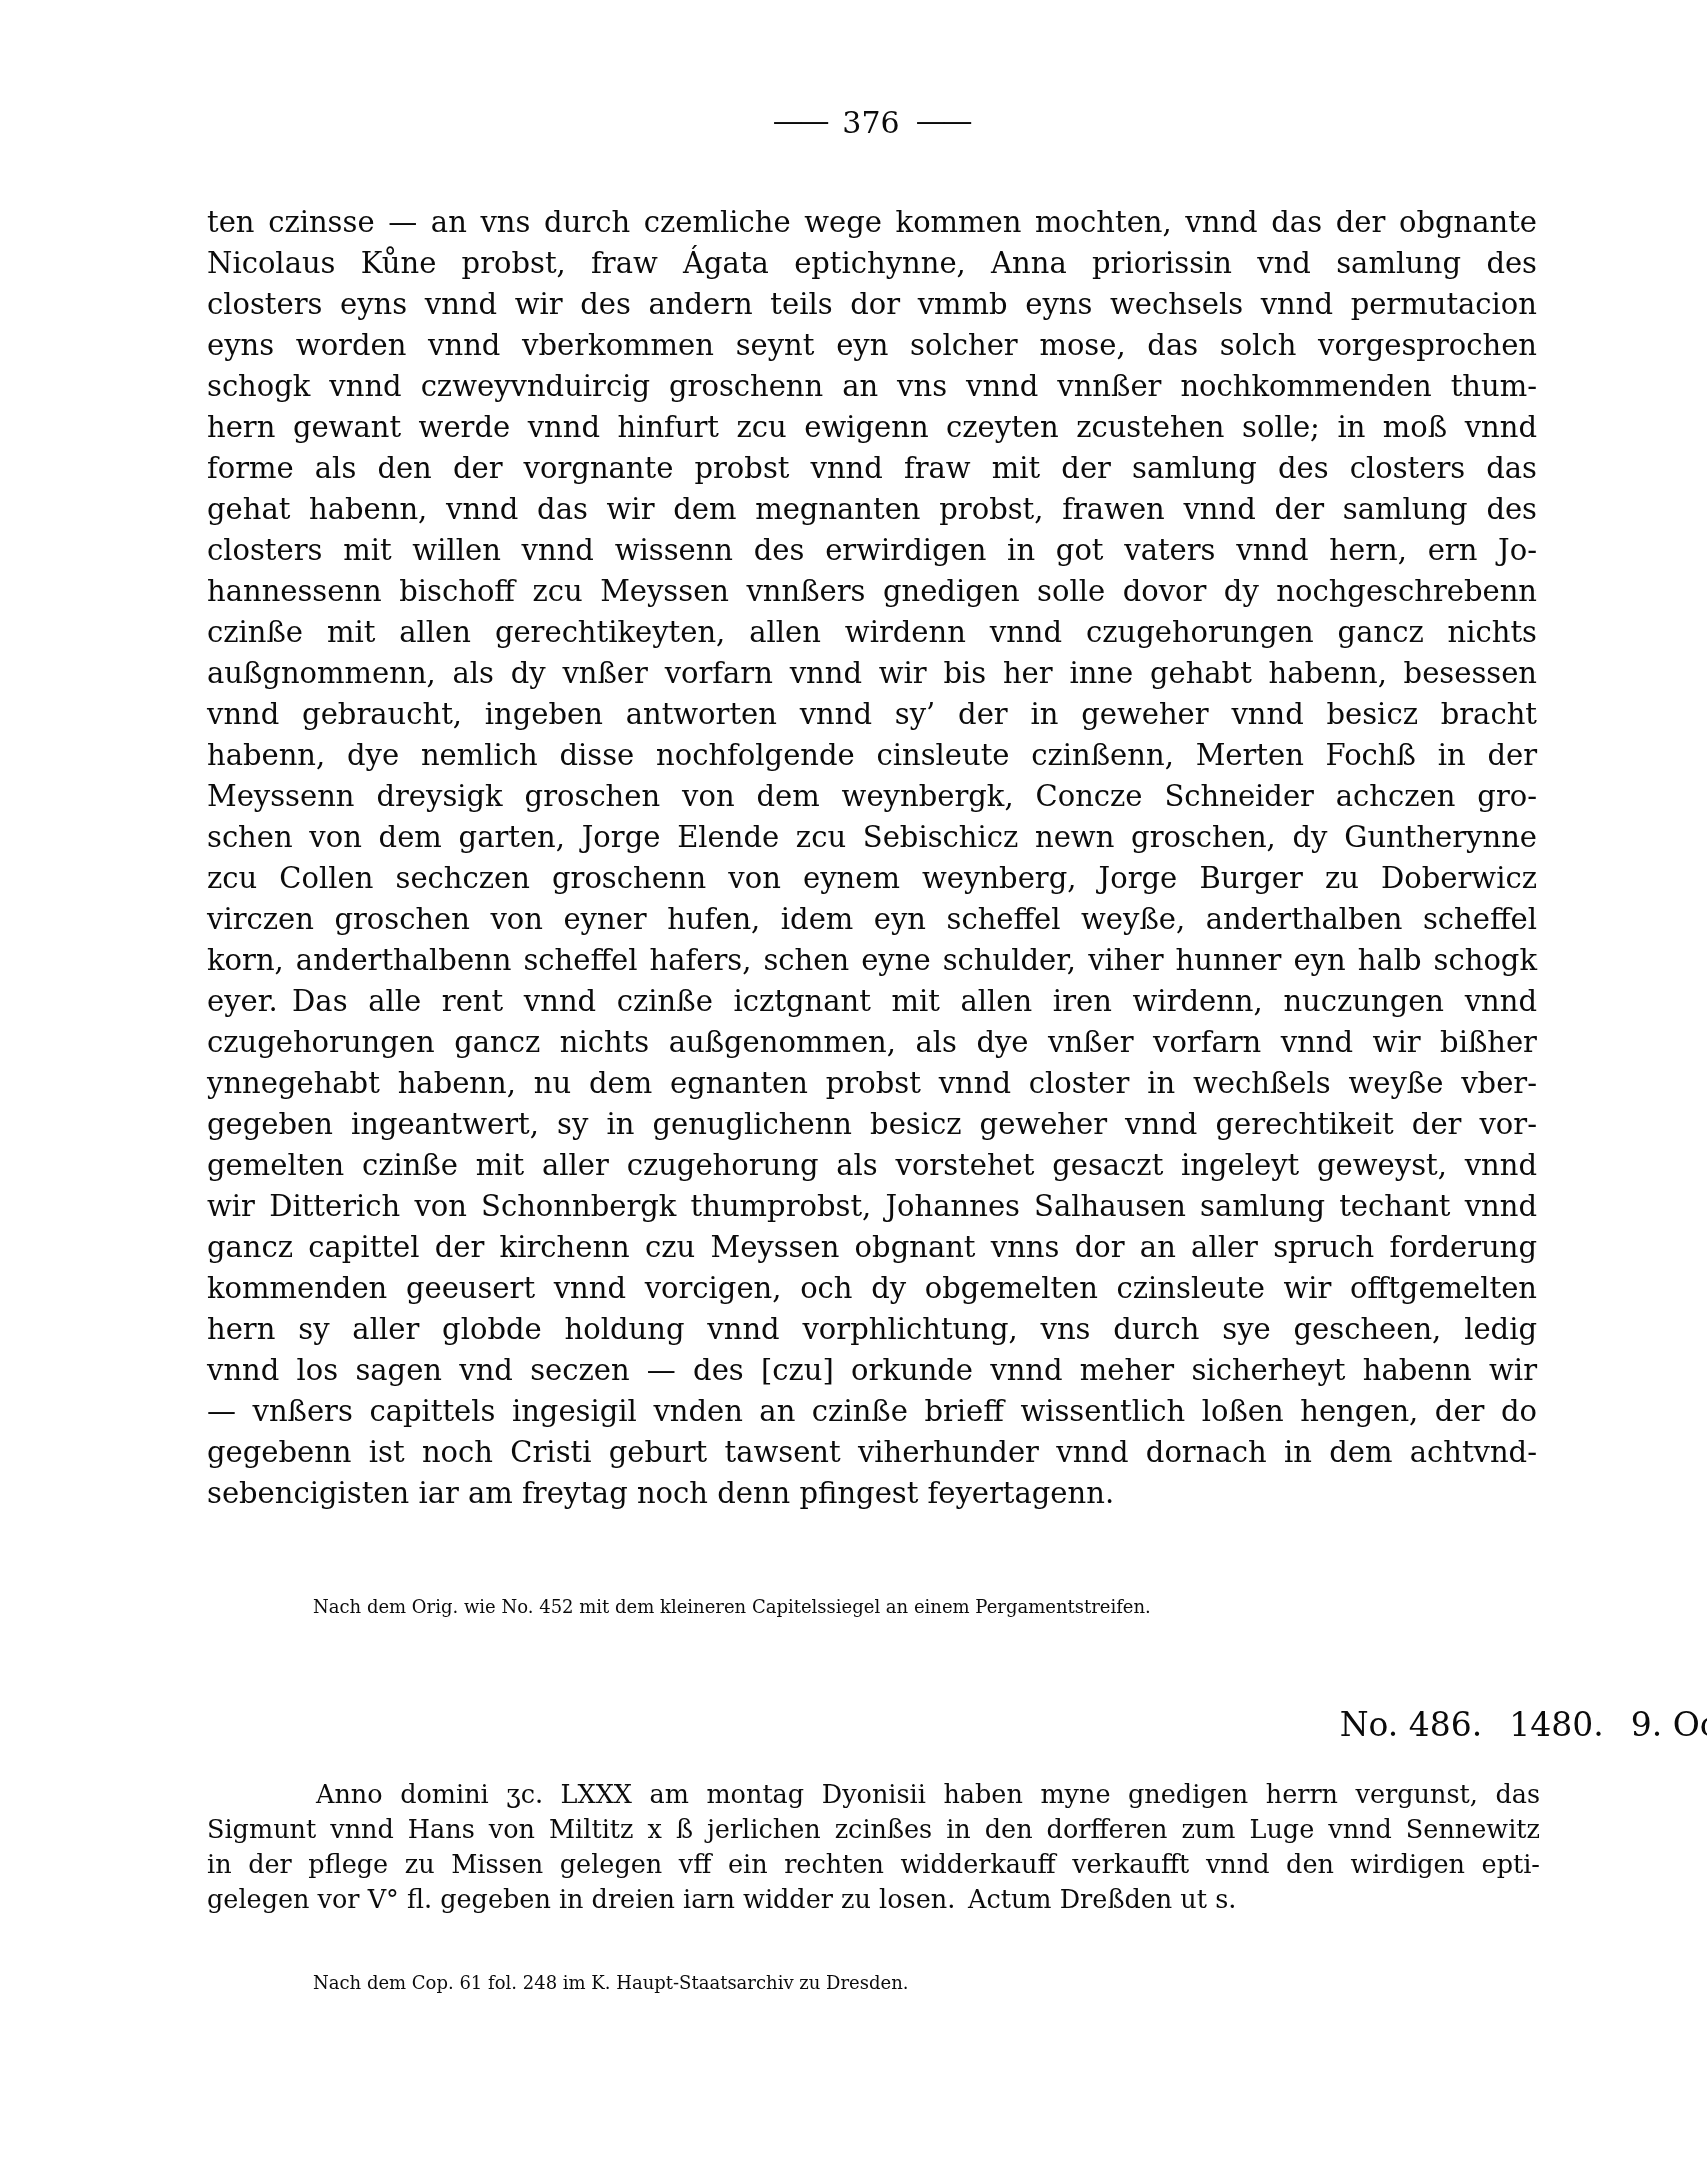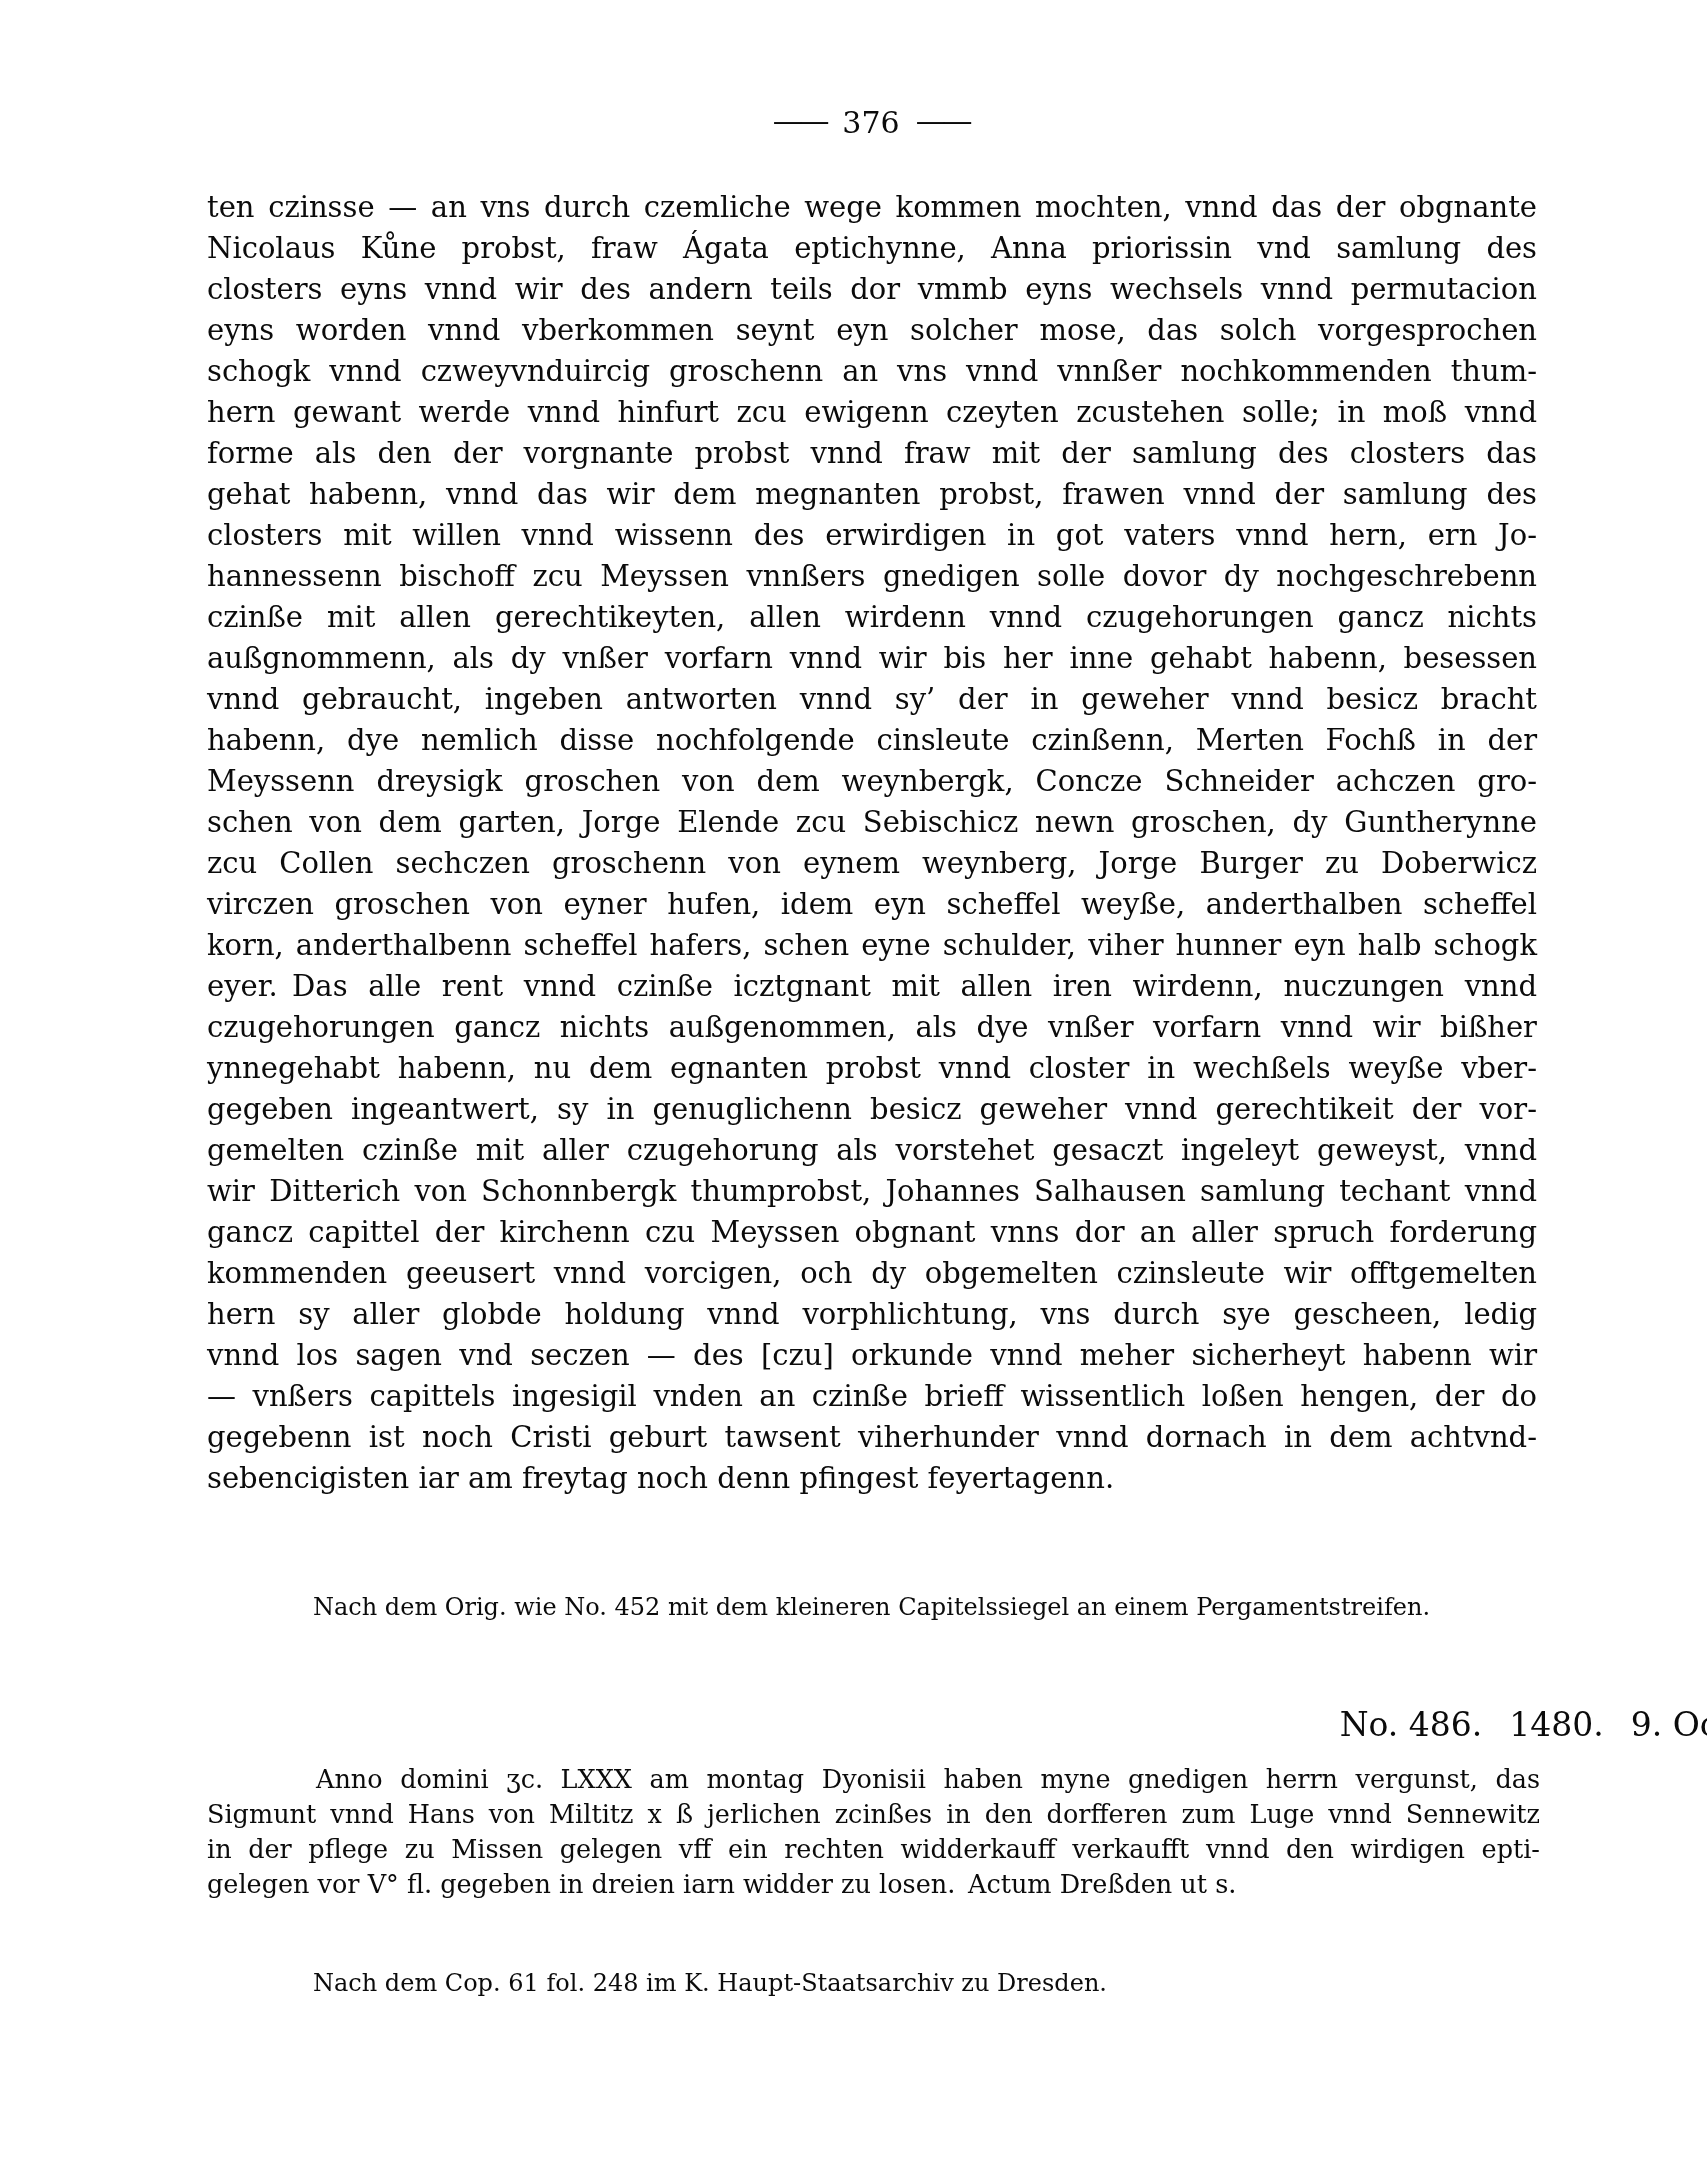"ten czinsse — an vns" .para { margin-top: none -> 15px }
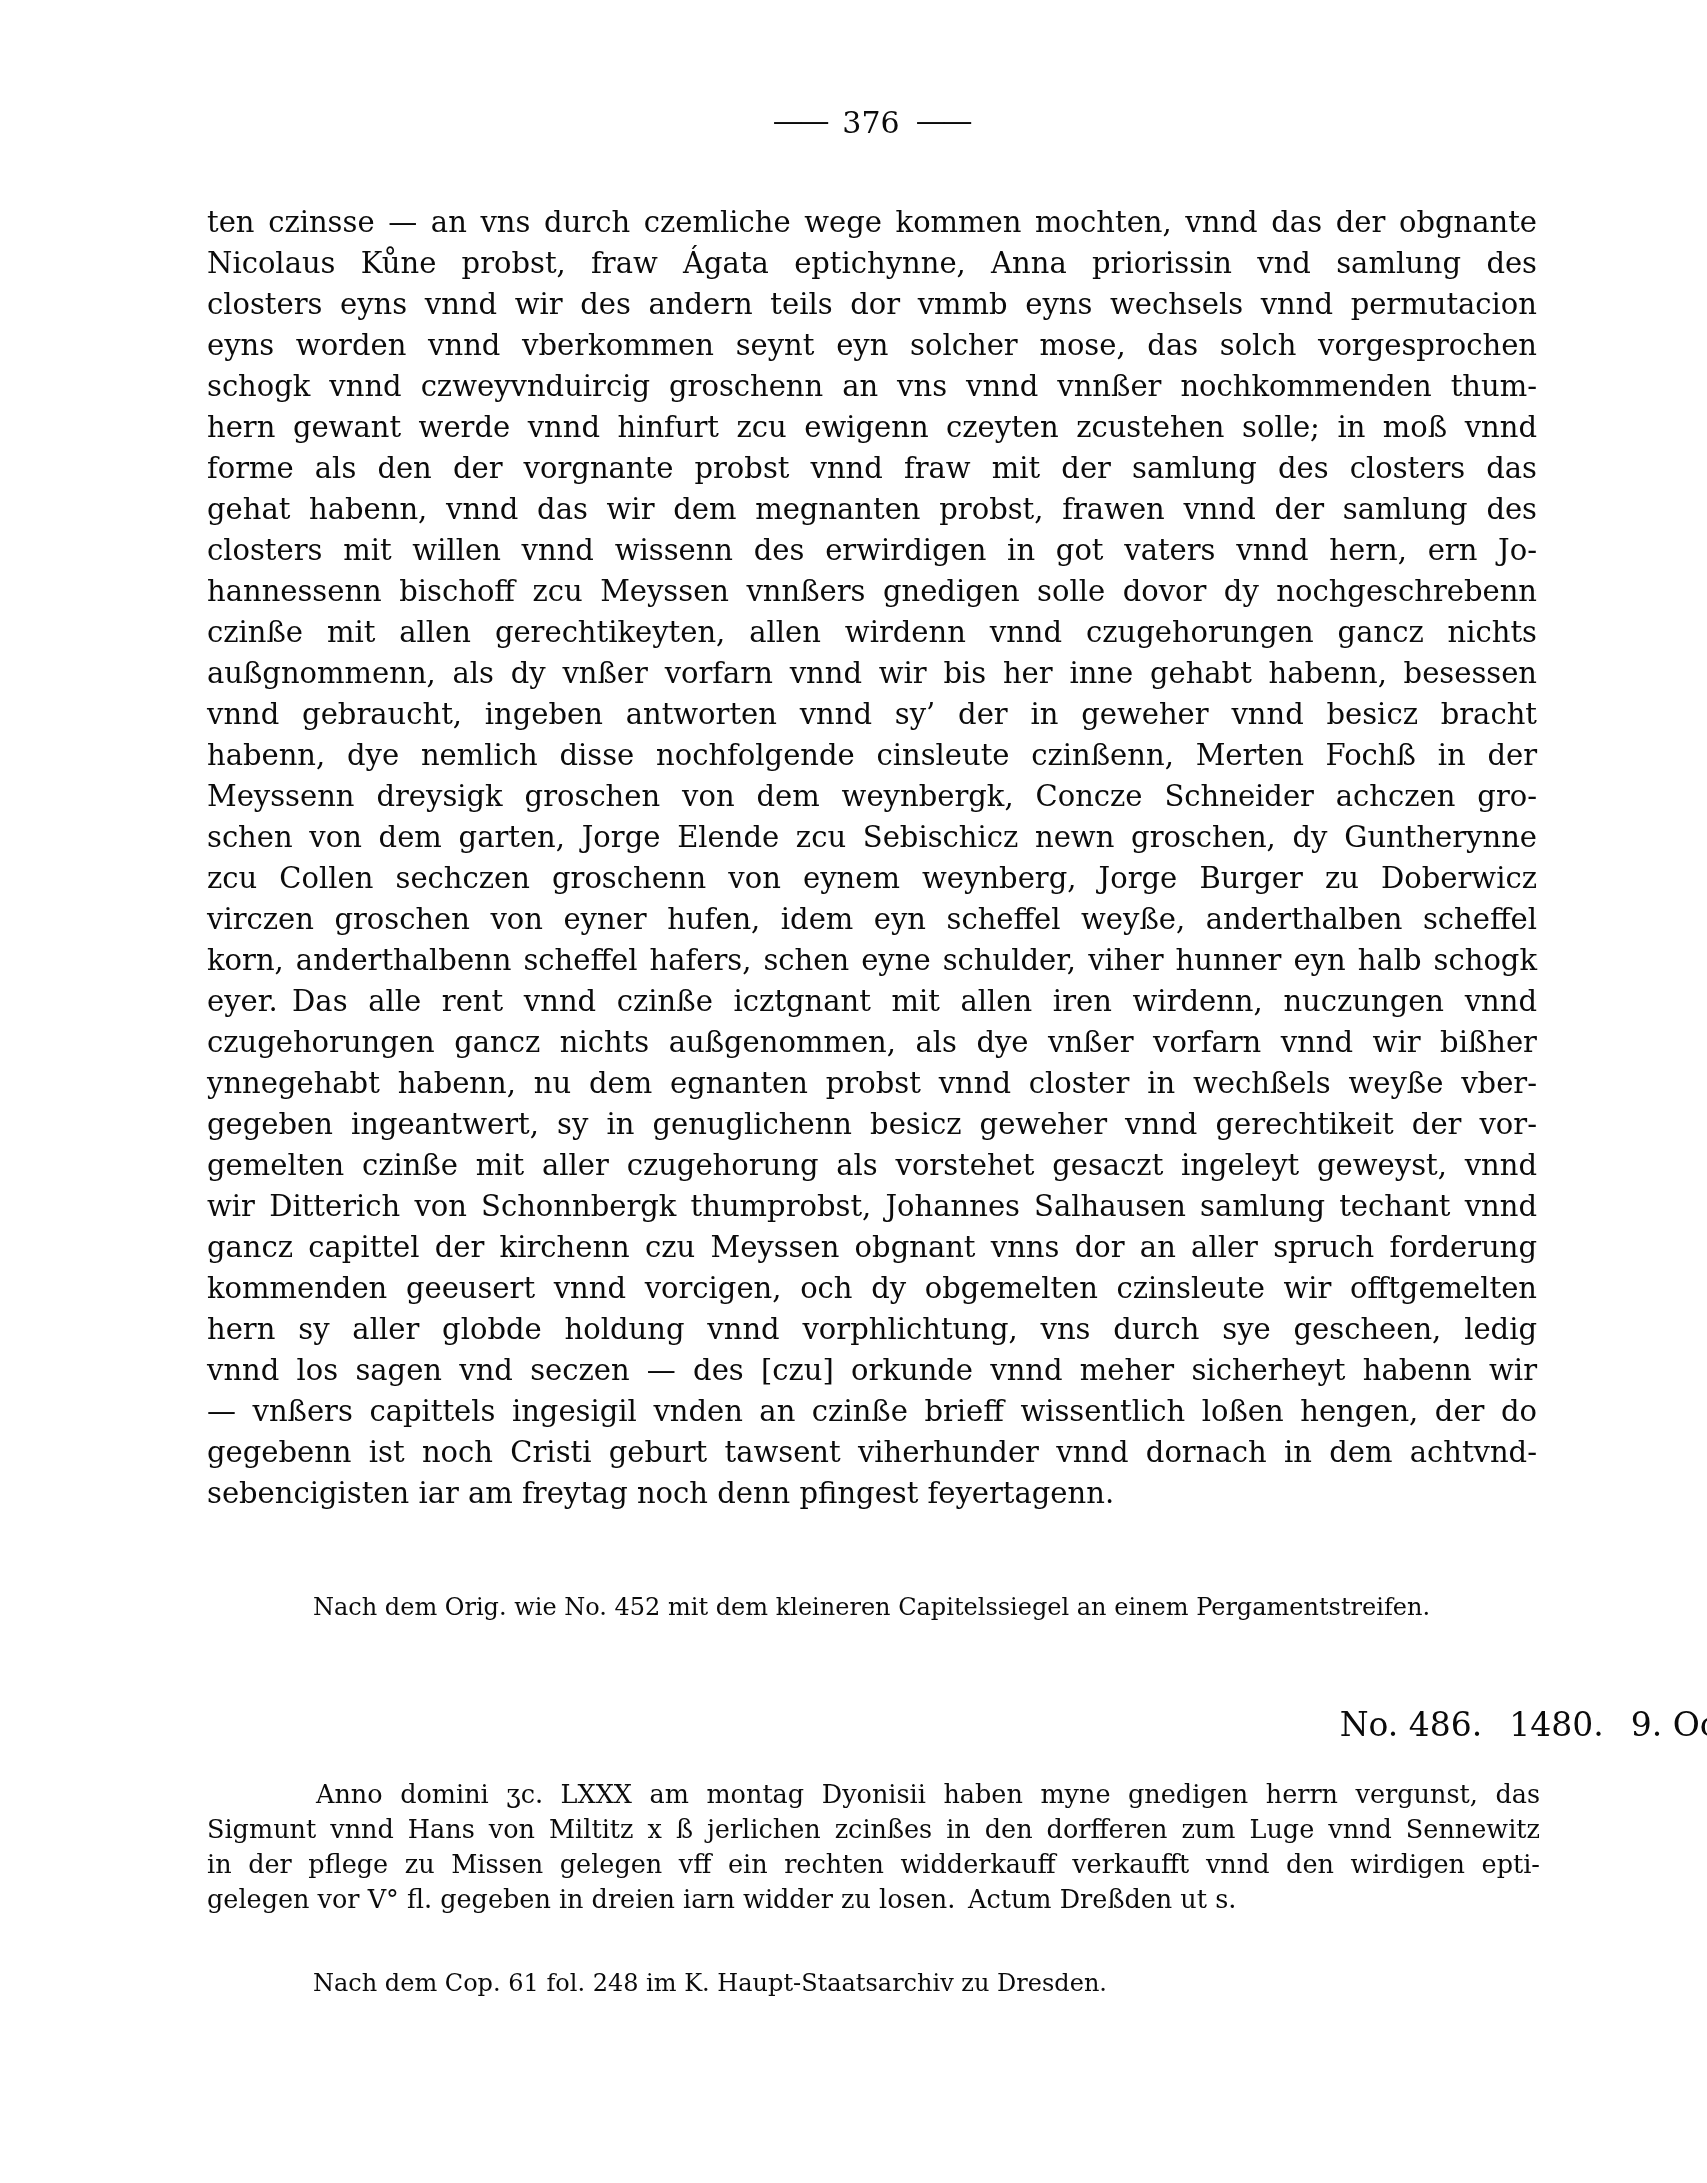"Nach dem Orig. wie No." .note { font-size: 24px -> 18px }
